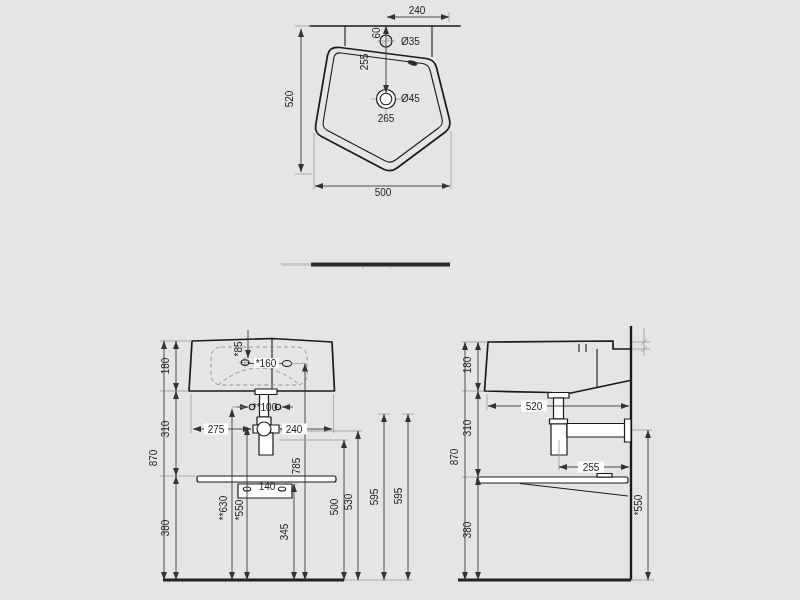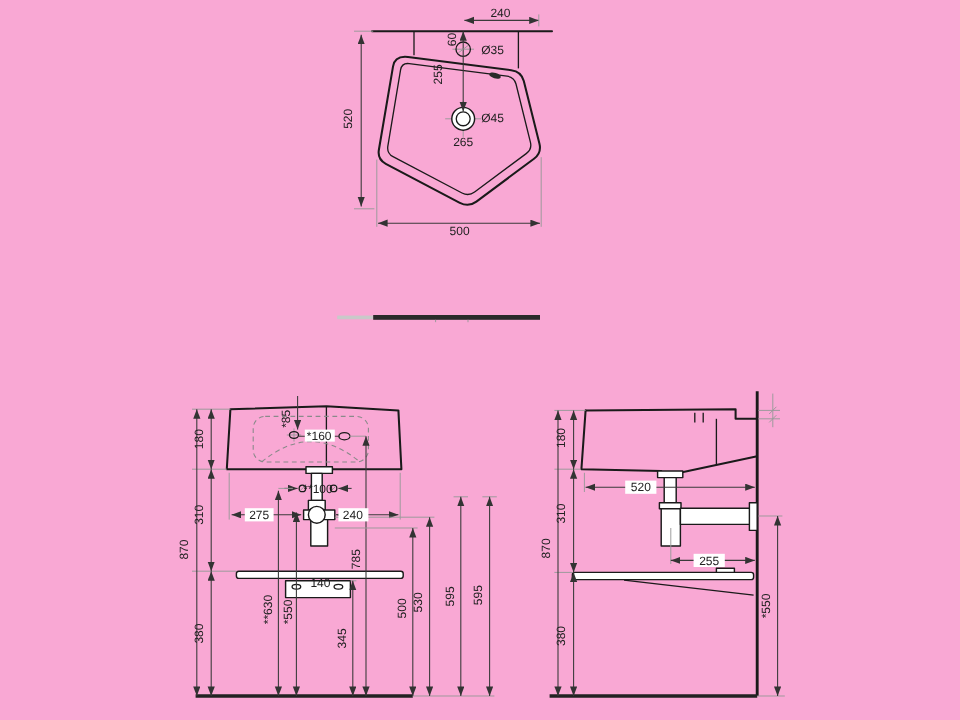"240" #canvas { background: #f9a8d4 -> #e5e5e5 }
